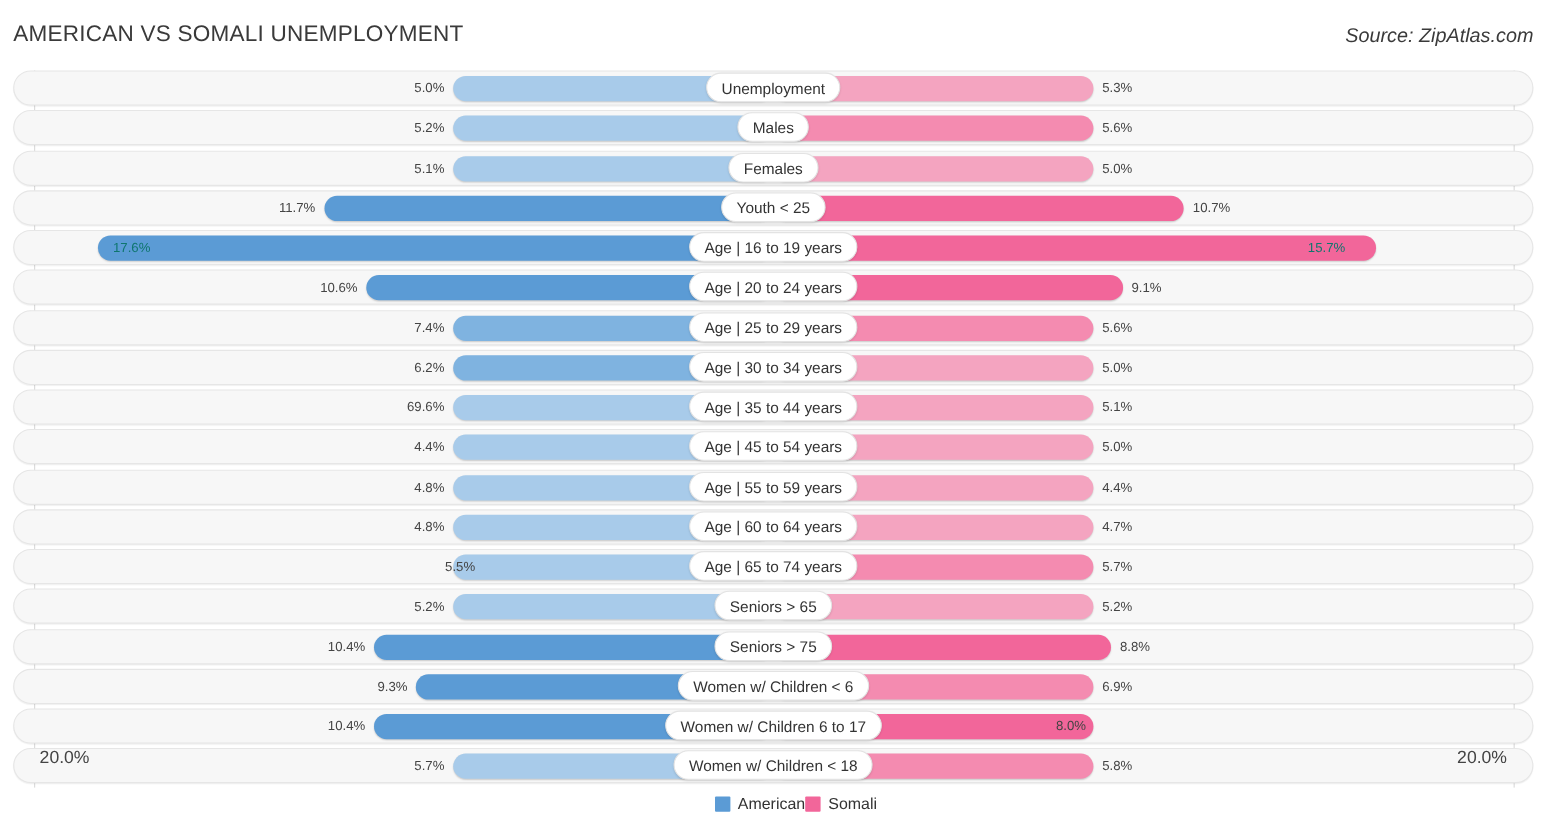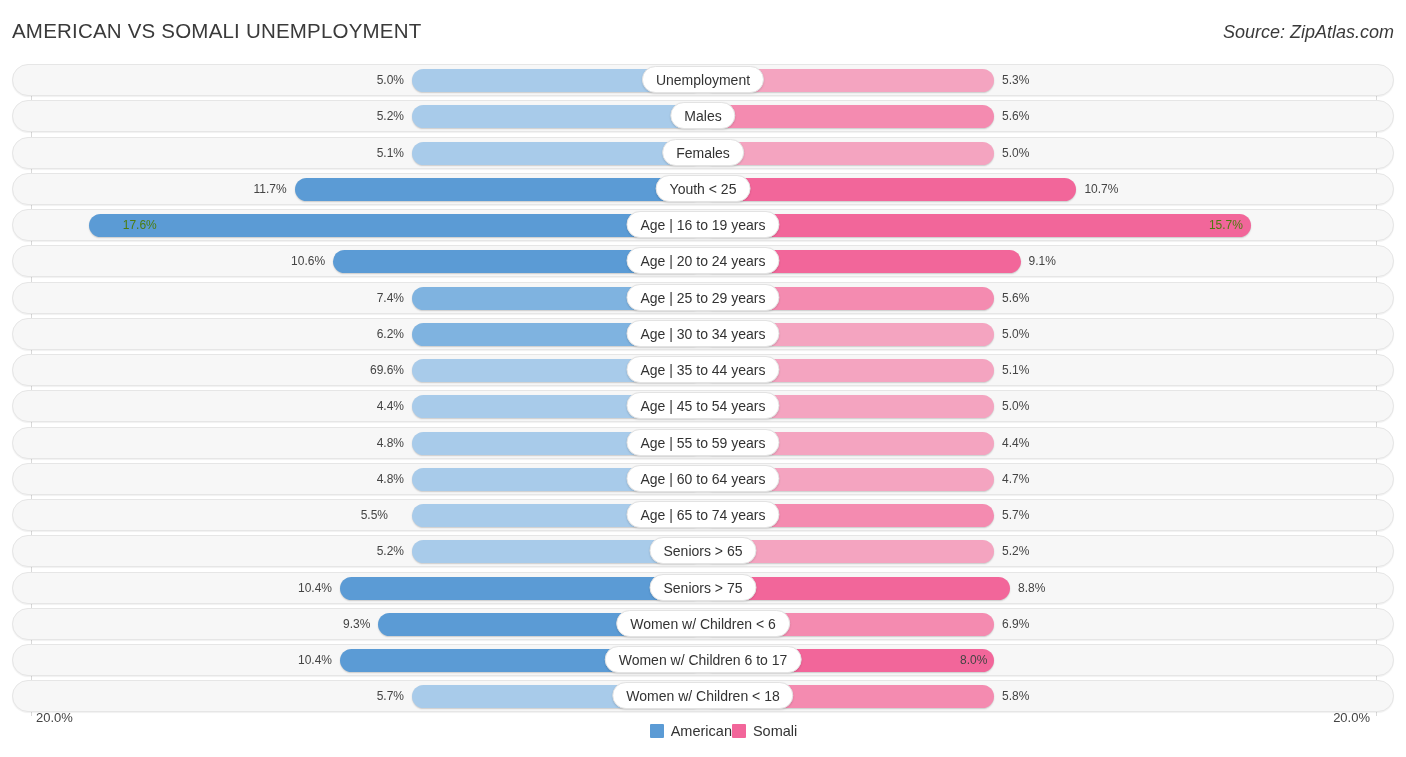"17.6%" .val.inside { color: #4d7c0f -> #0f766e; margin-left: 20px -> none }
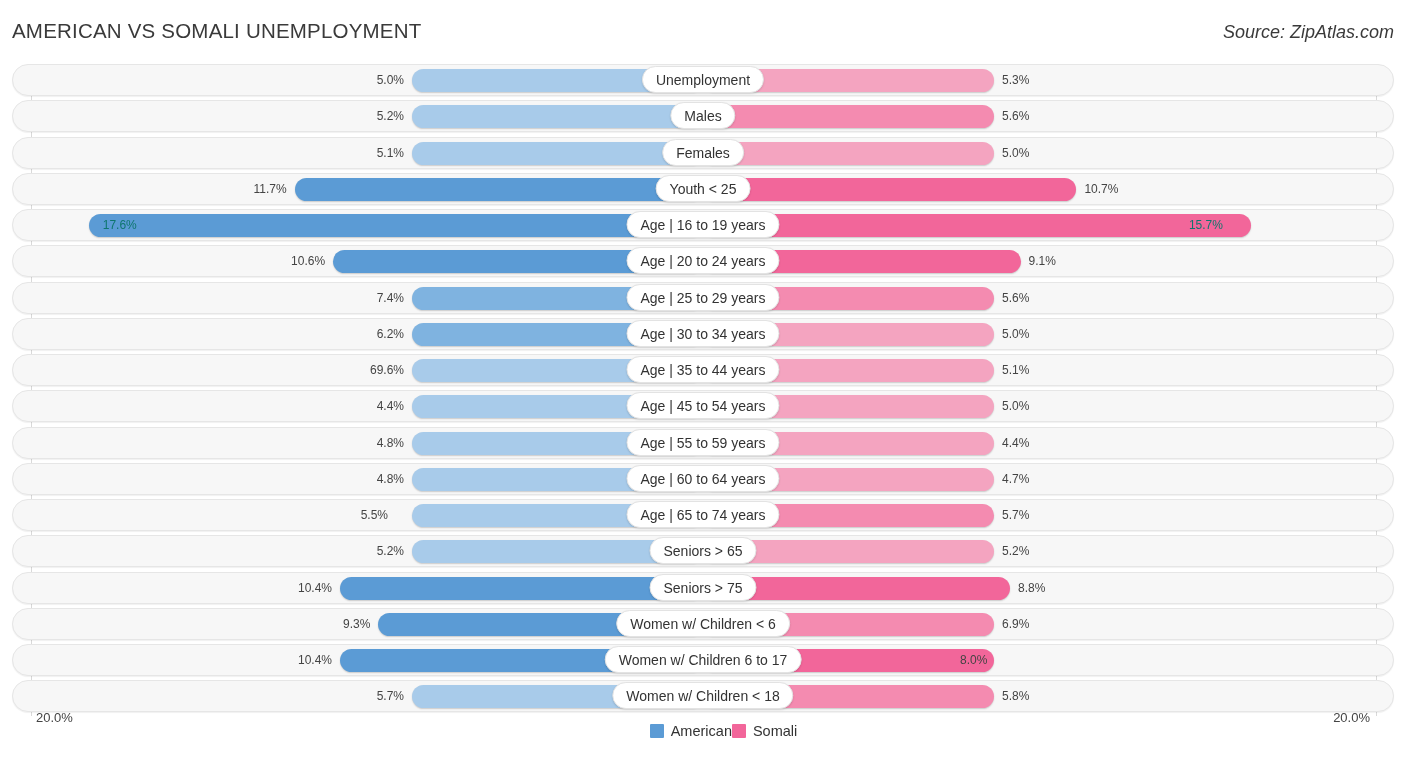"5.5%" div.val { right: 1006px -> 962px }
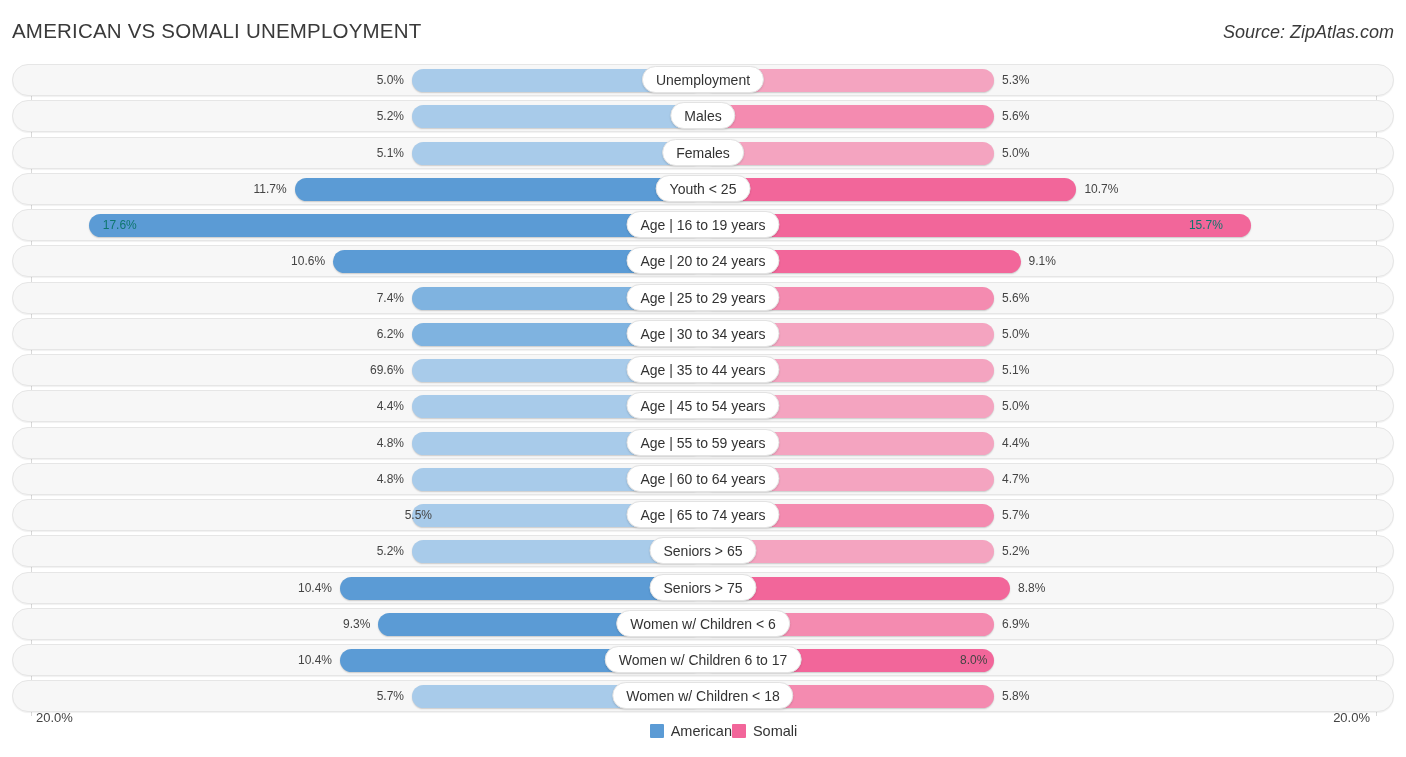"20.0%" .axis { font-size: 13px -> 16px; top: 710px -> 681px }
